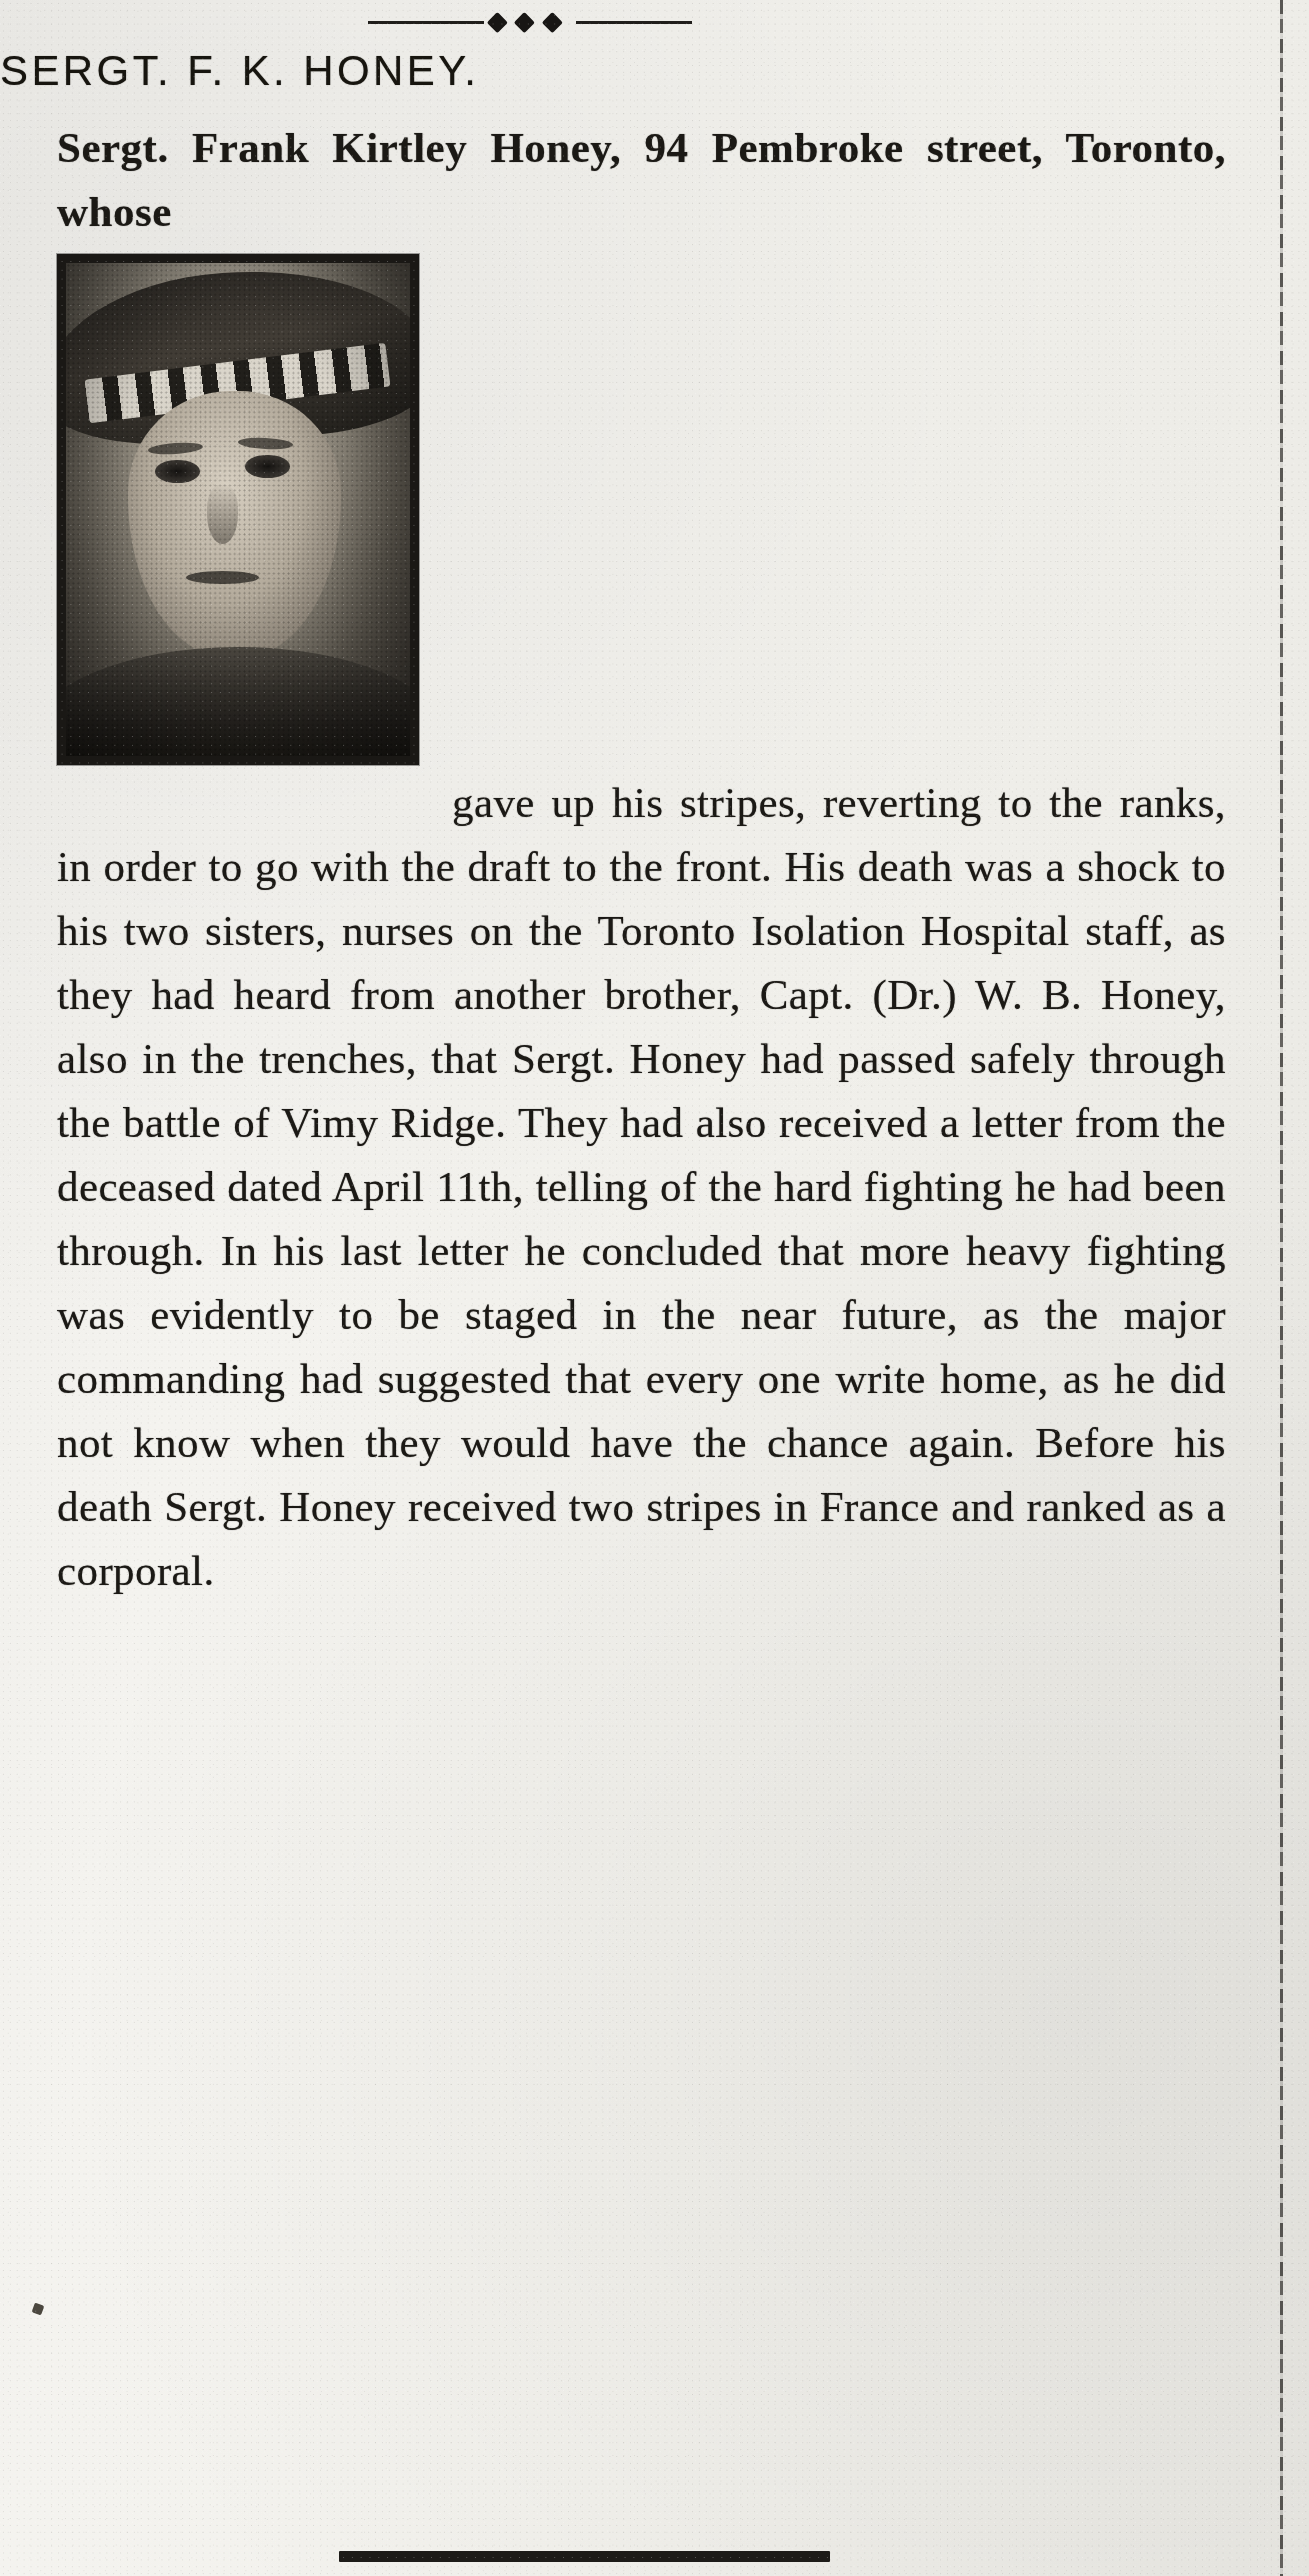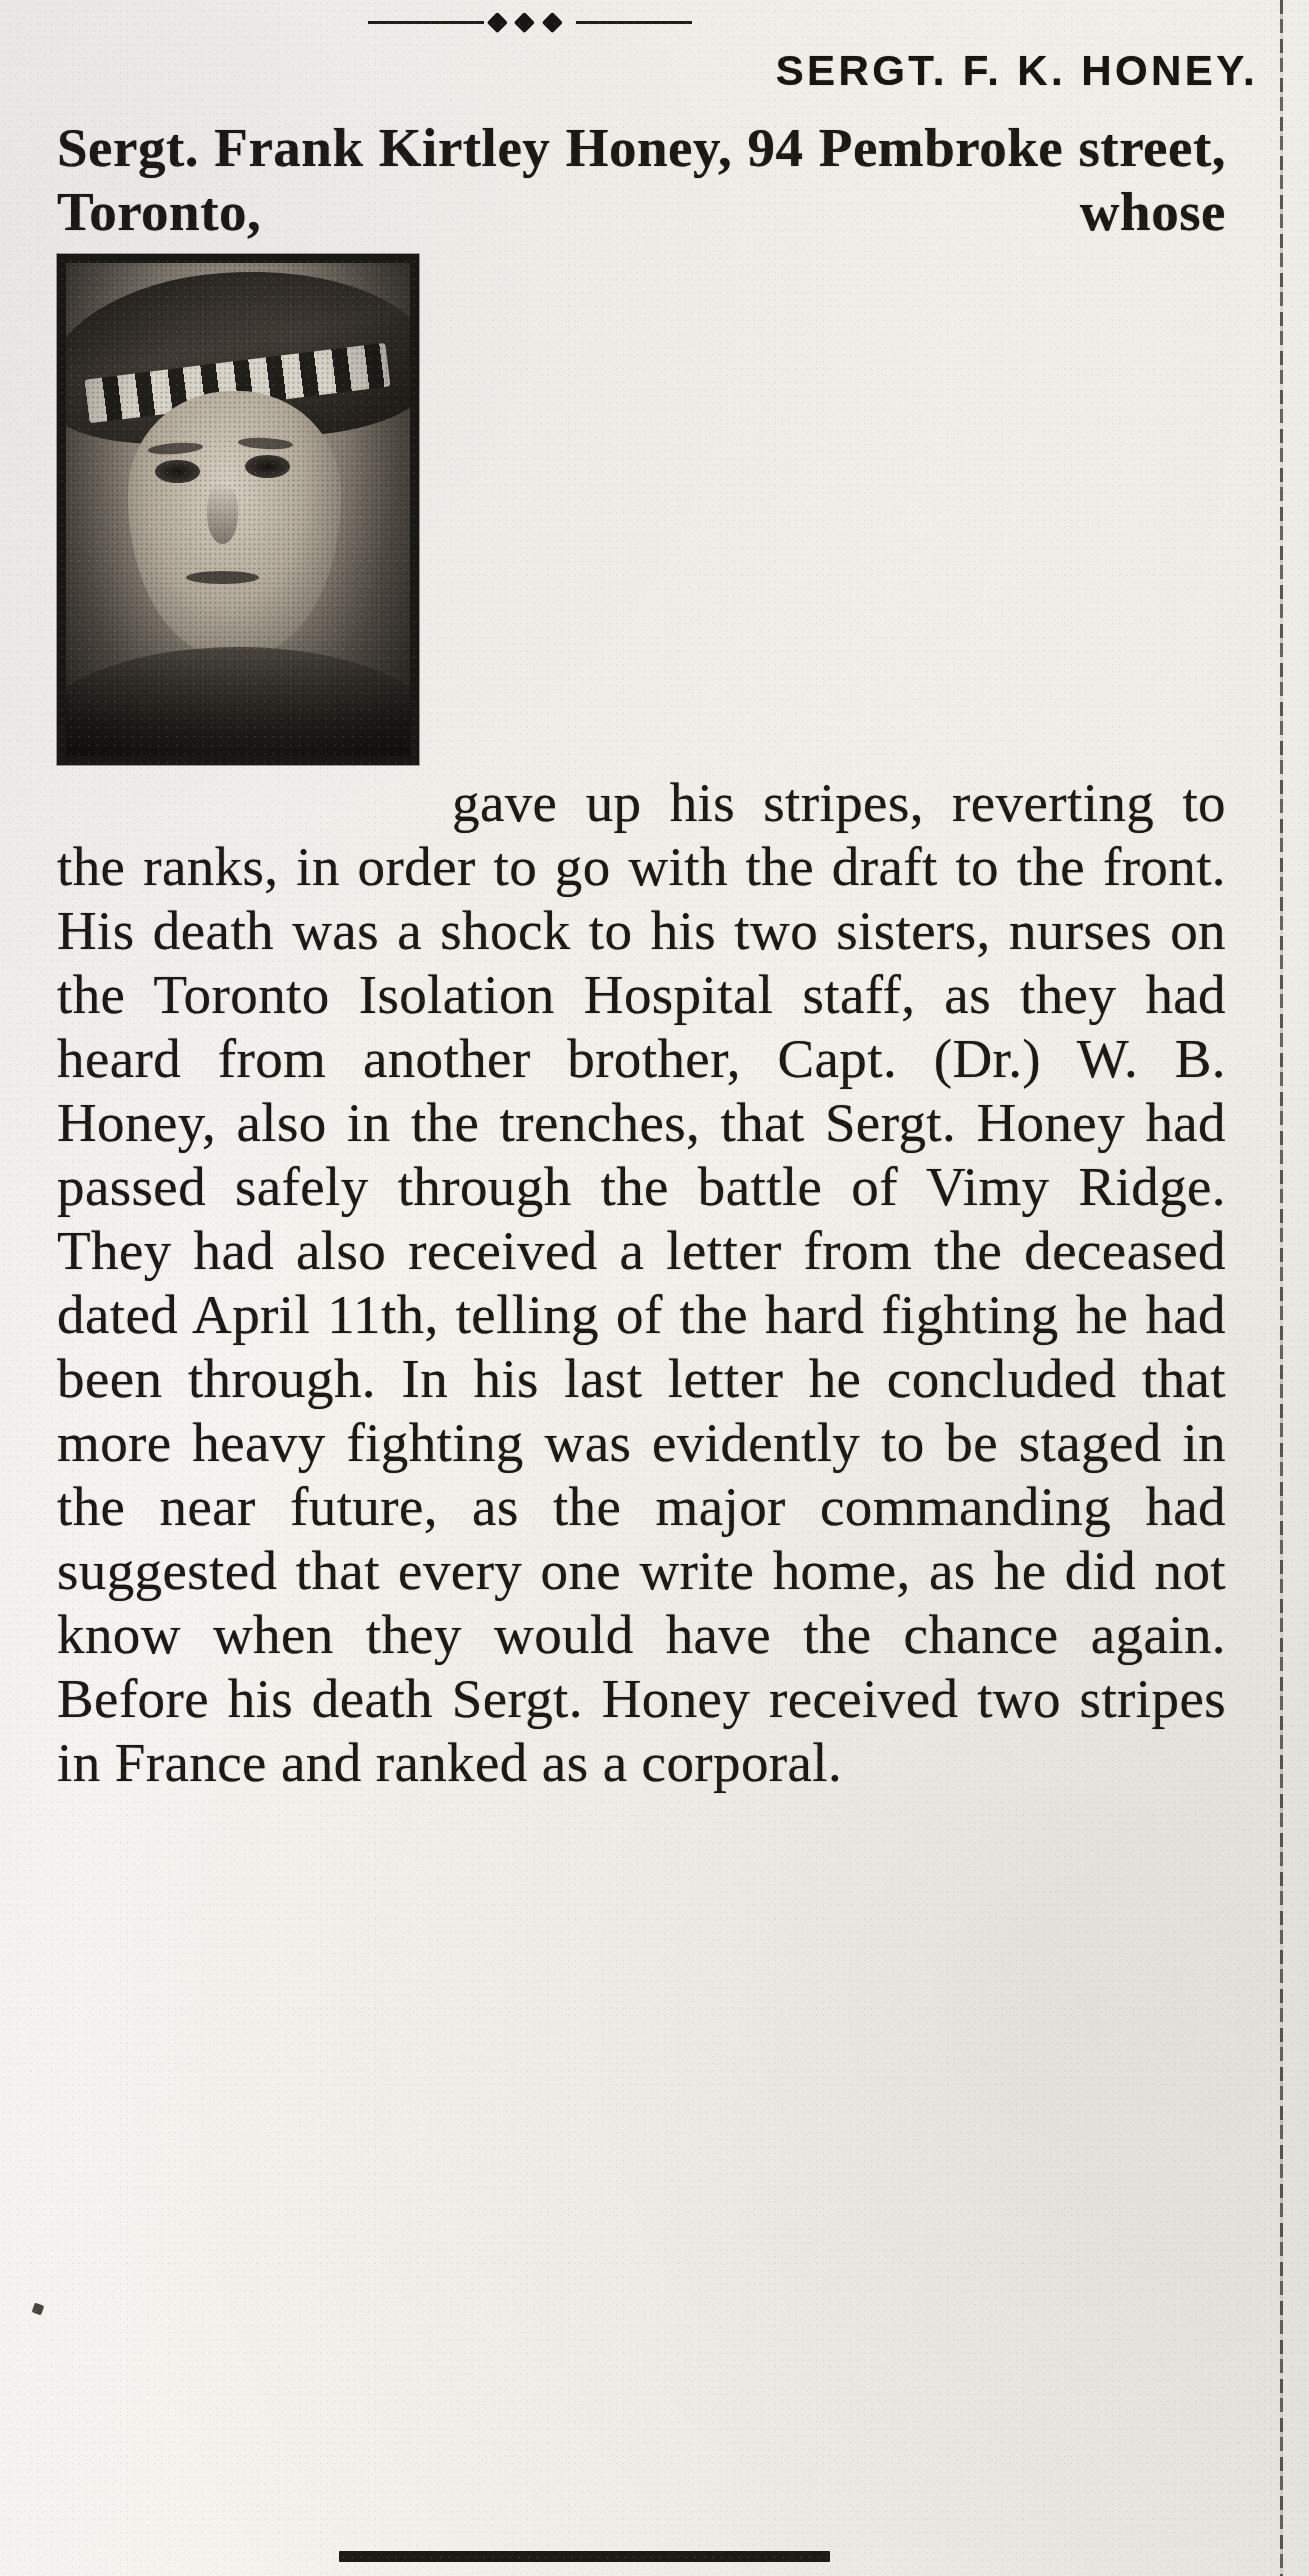"SERGT. F. K. HONEY." #headline { font-weight: bold -> normal; text-align: right -> left }
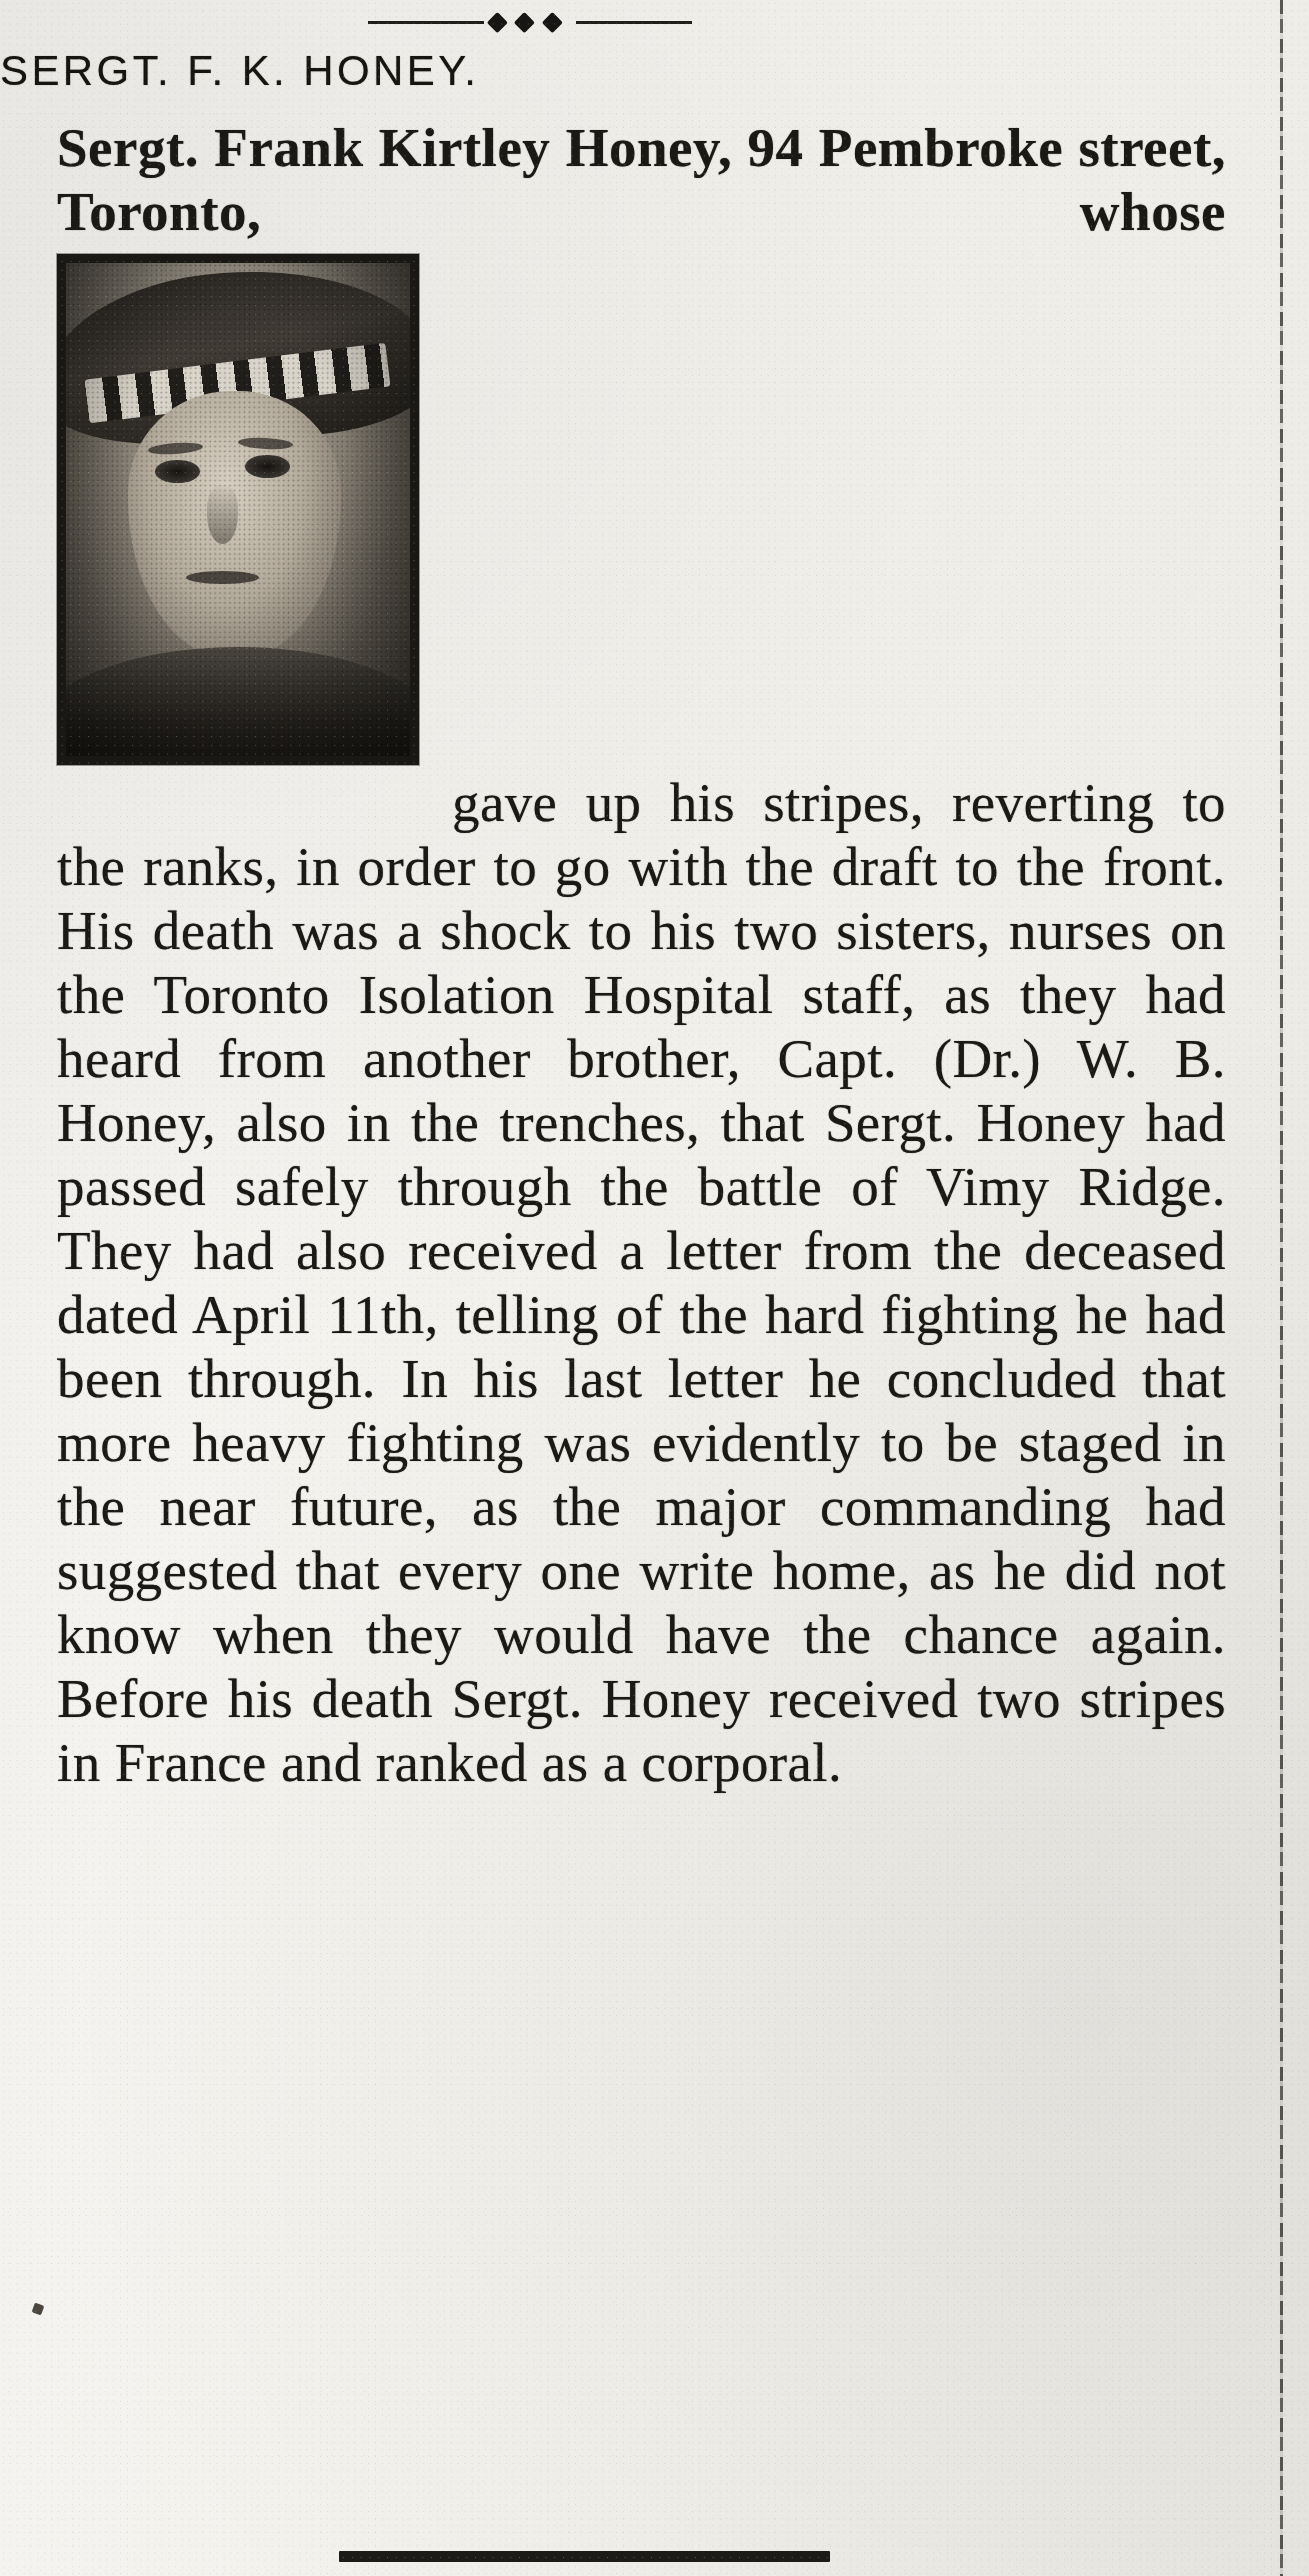"Sergt. Frank Kirtley Honey, 94" #article { font-size: 55px -> 43px }
